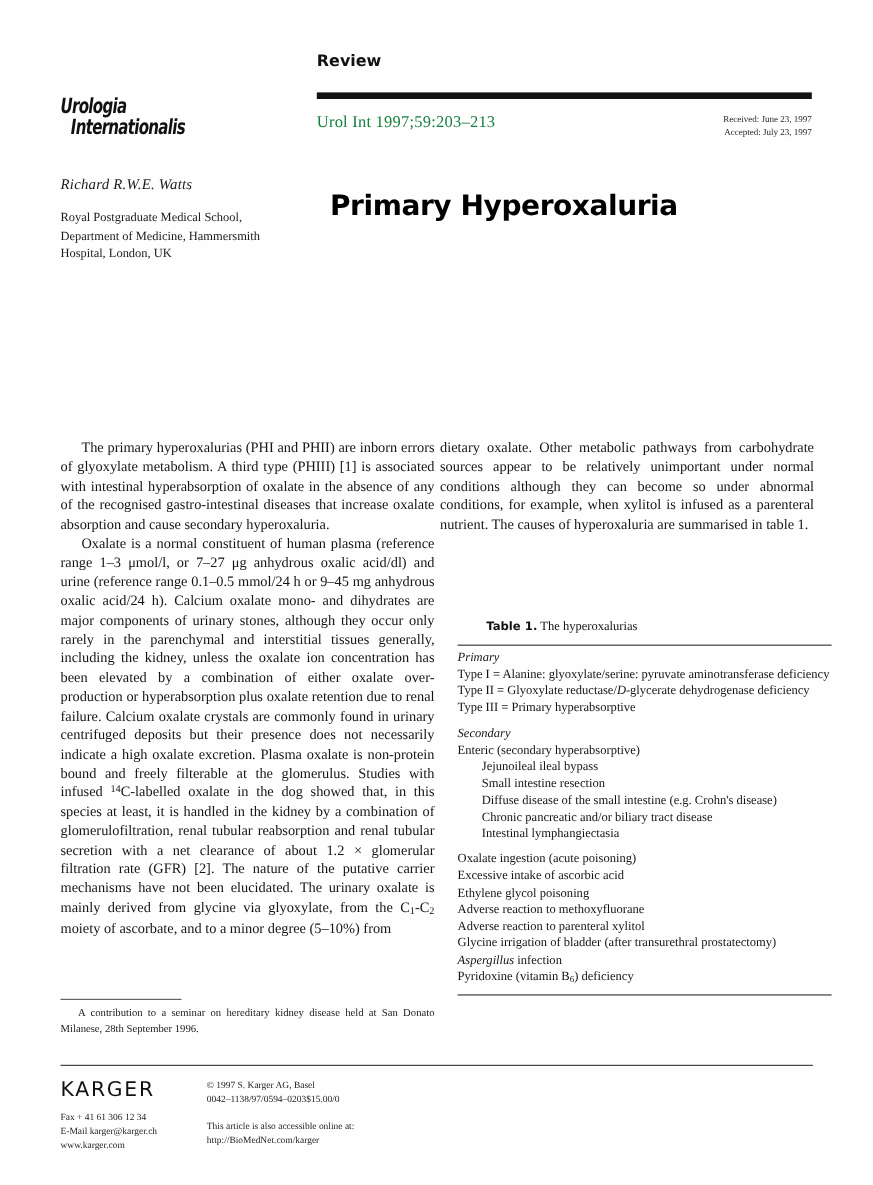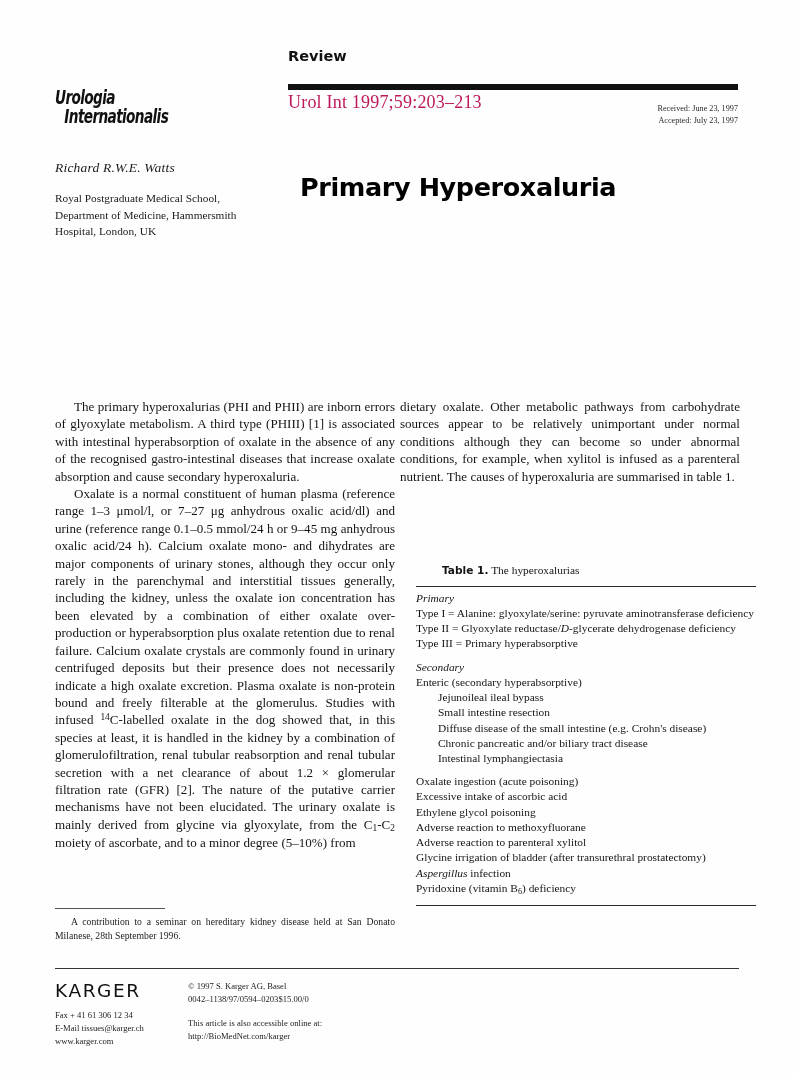"Urol Int 1997;59:203–213" .citation { color: #be185d -> #15803d; font-size: 18px -> 15px; top: 92px -> 103px }
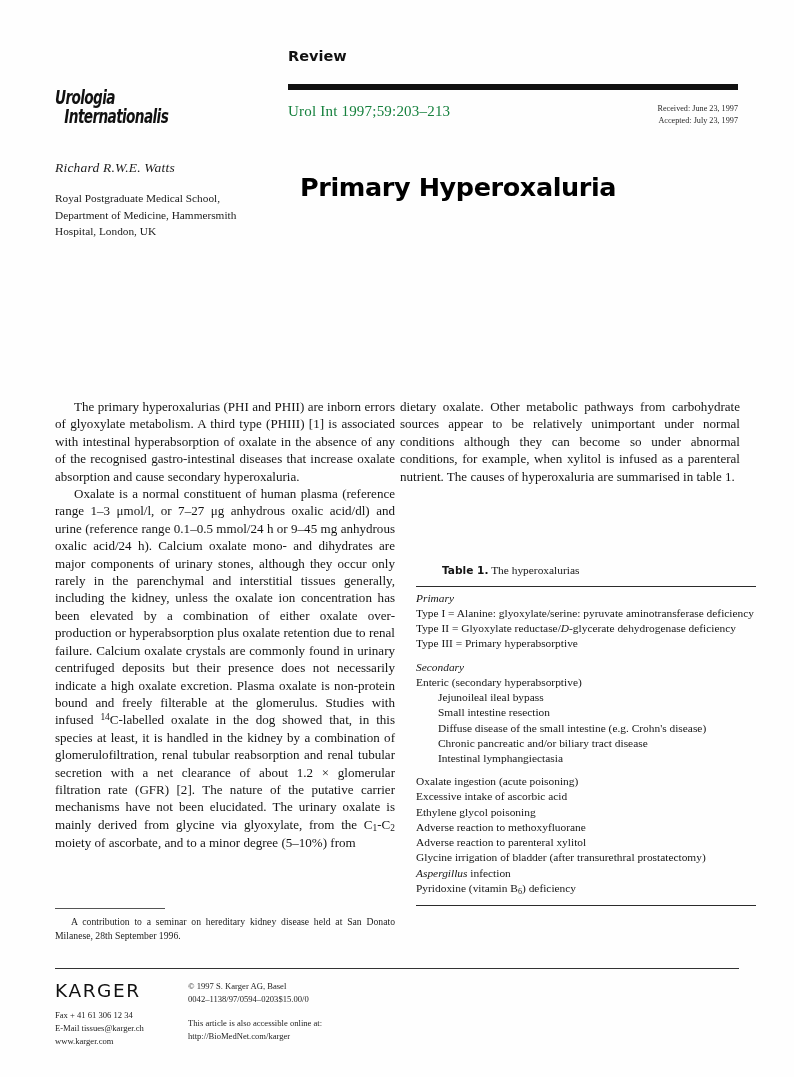"E-Mail tissues@karger.ch" div { text: tissues@karger.ch -> karger@karger.ch }
